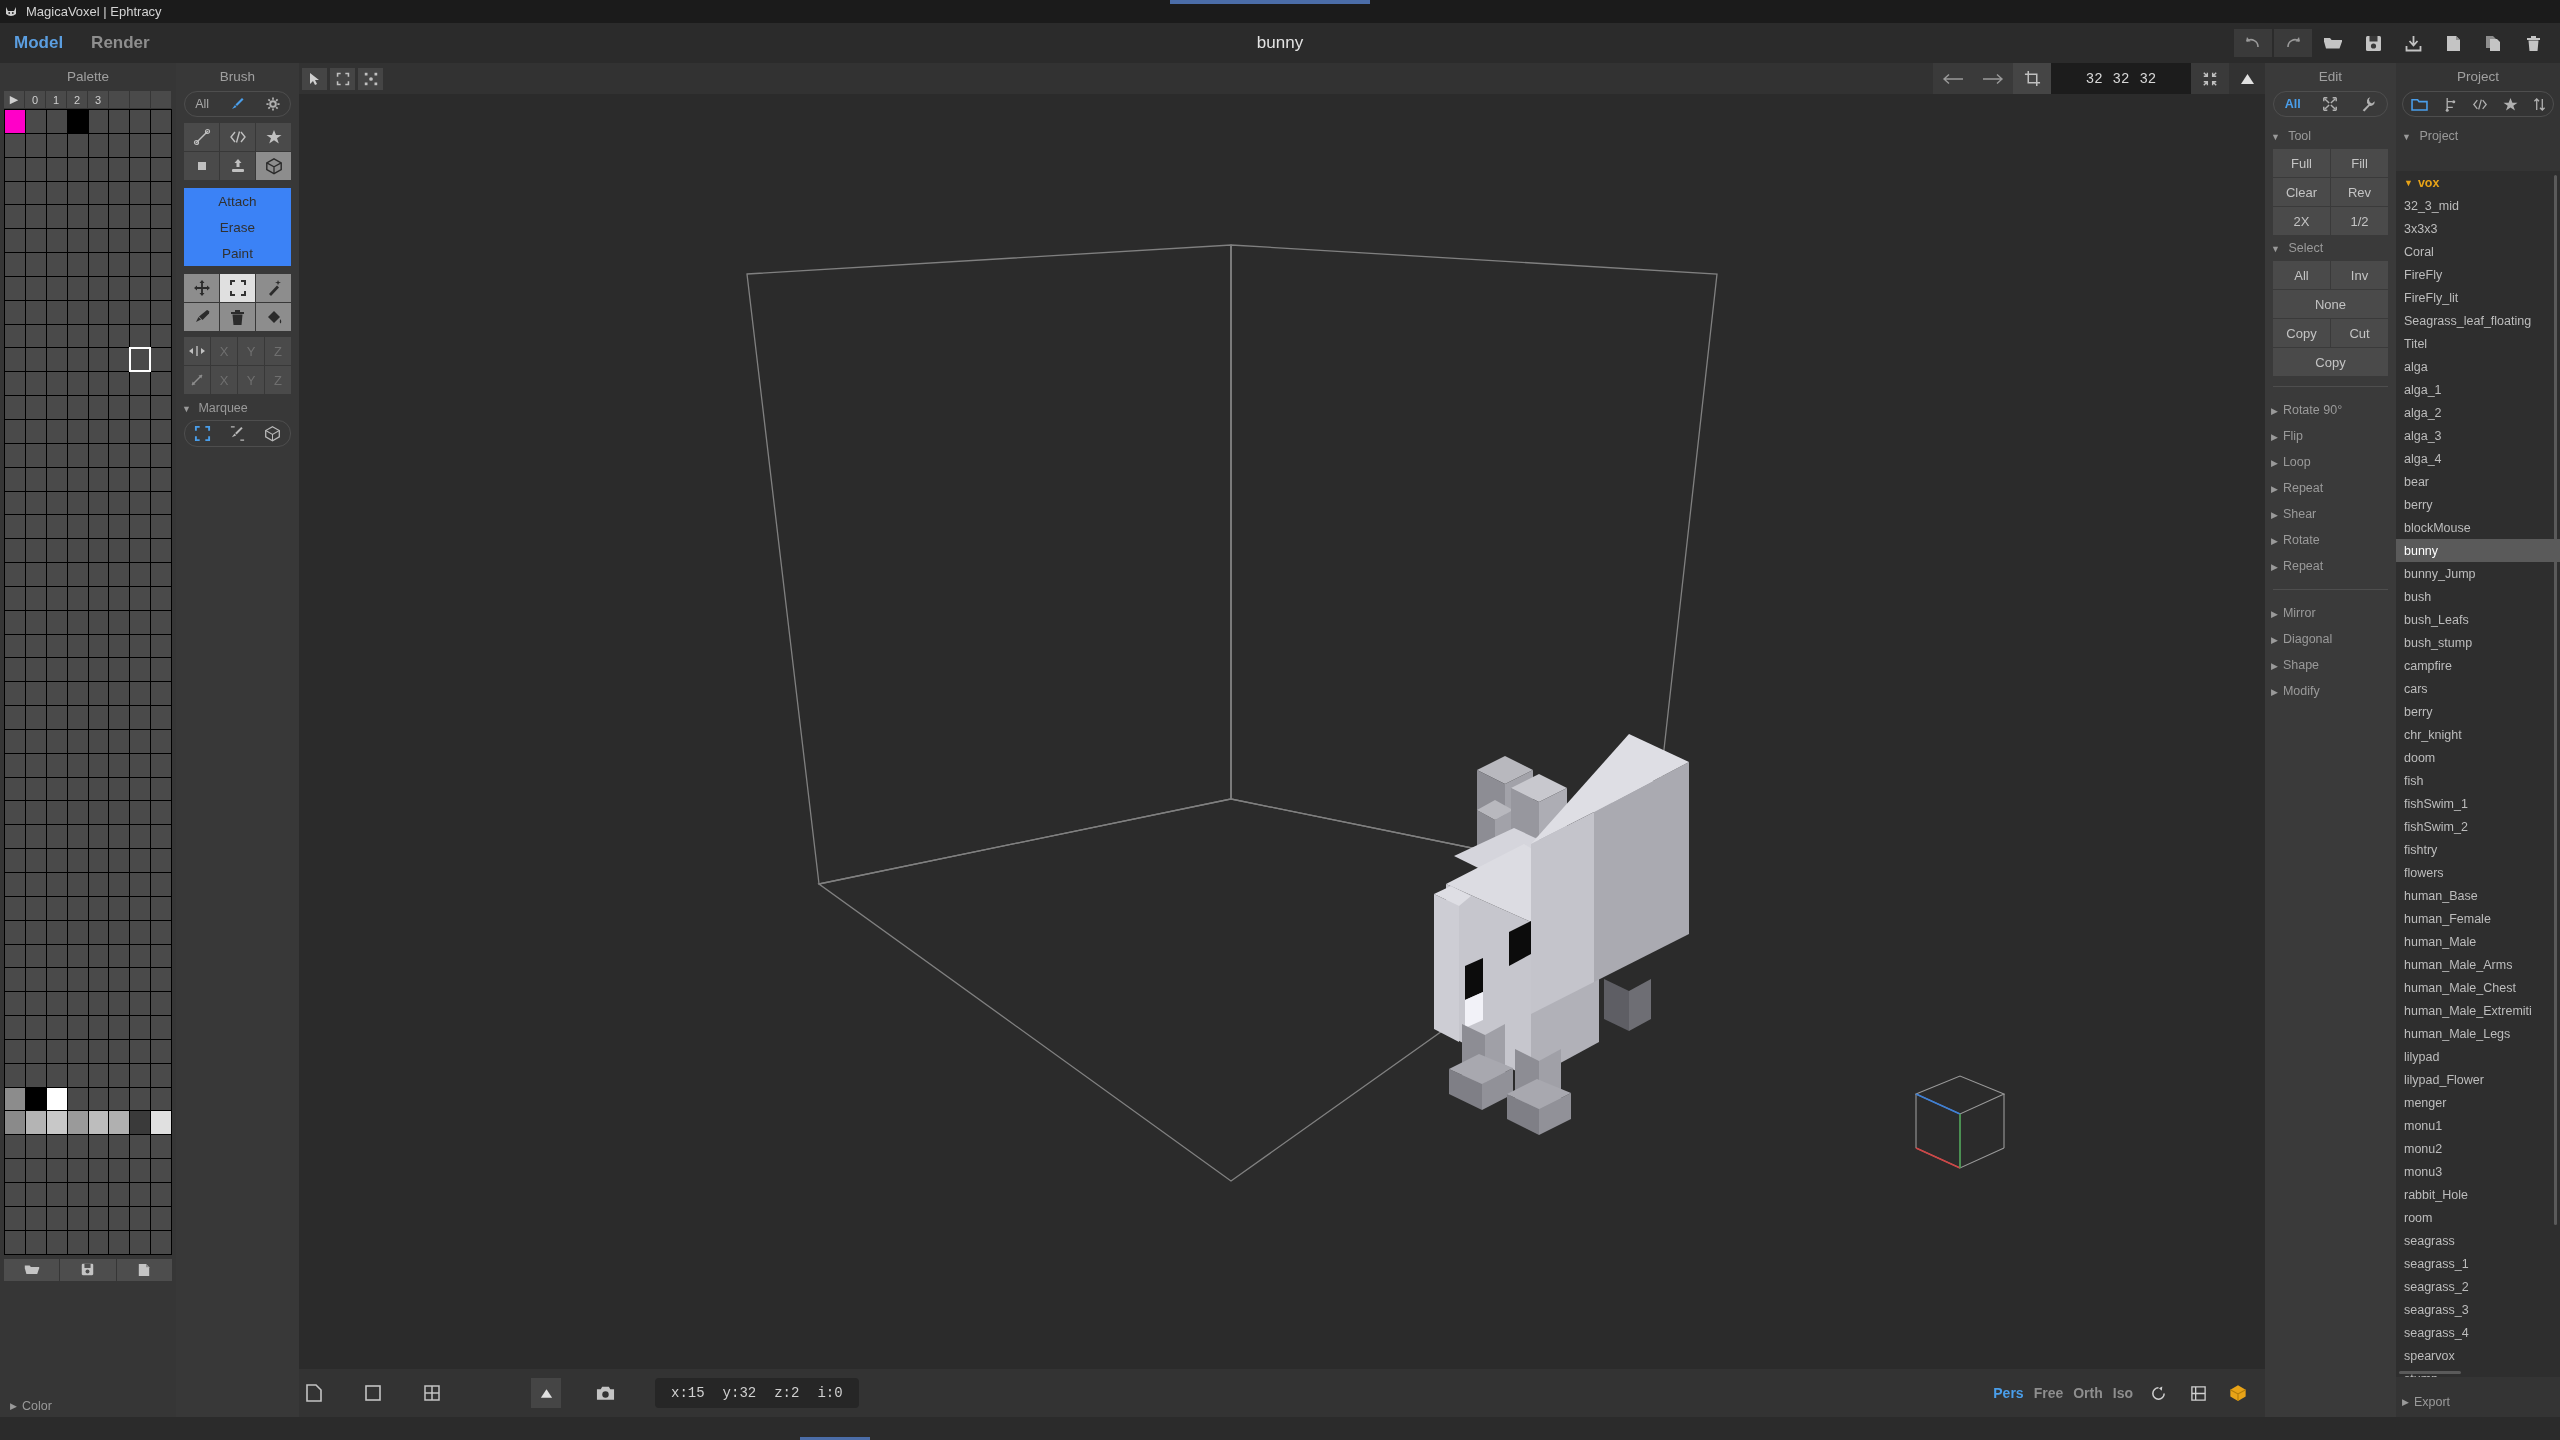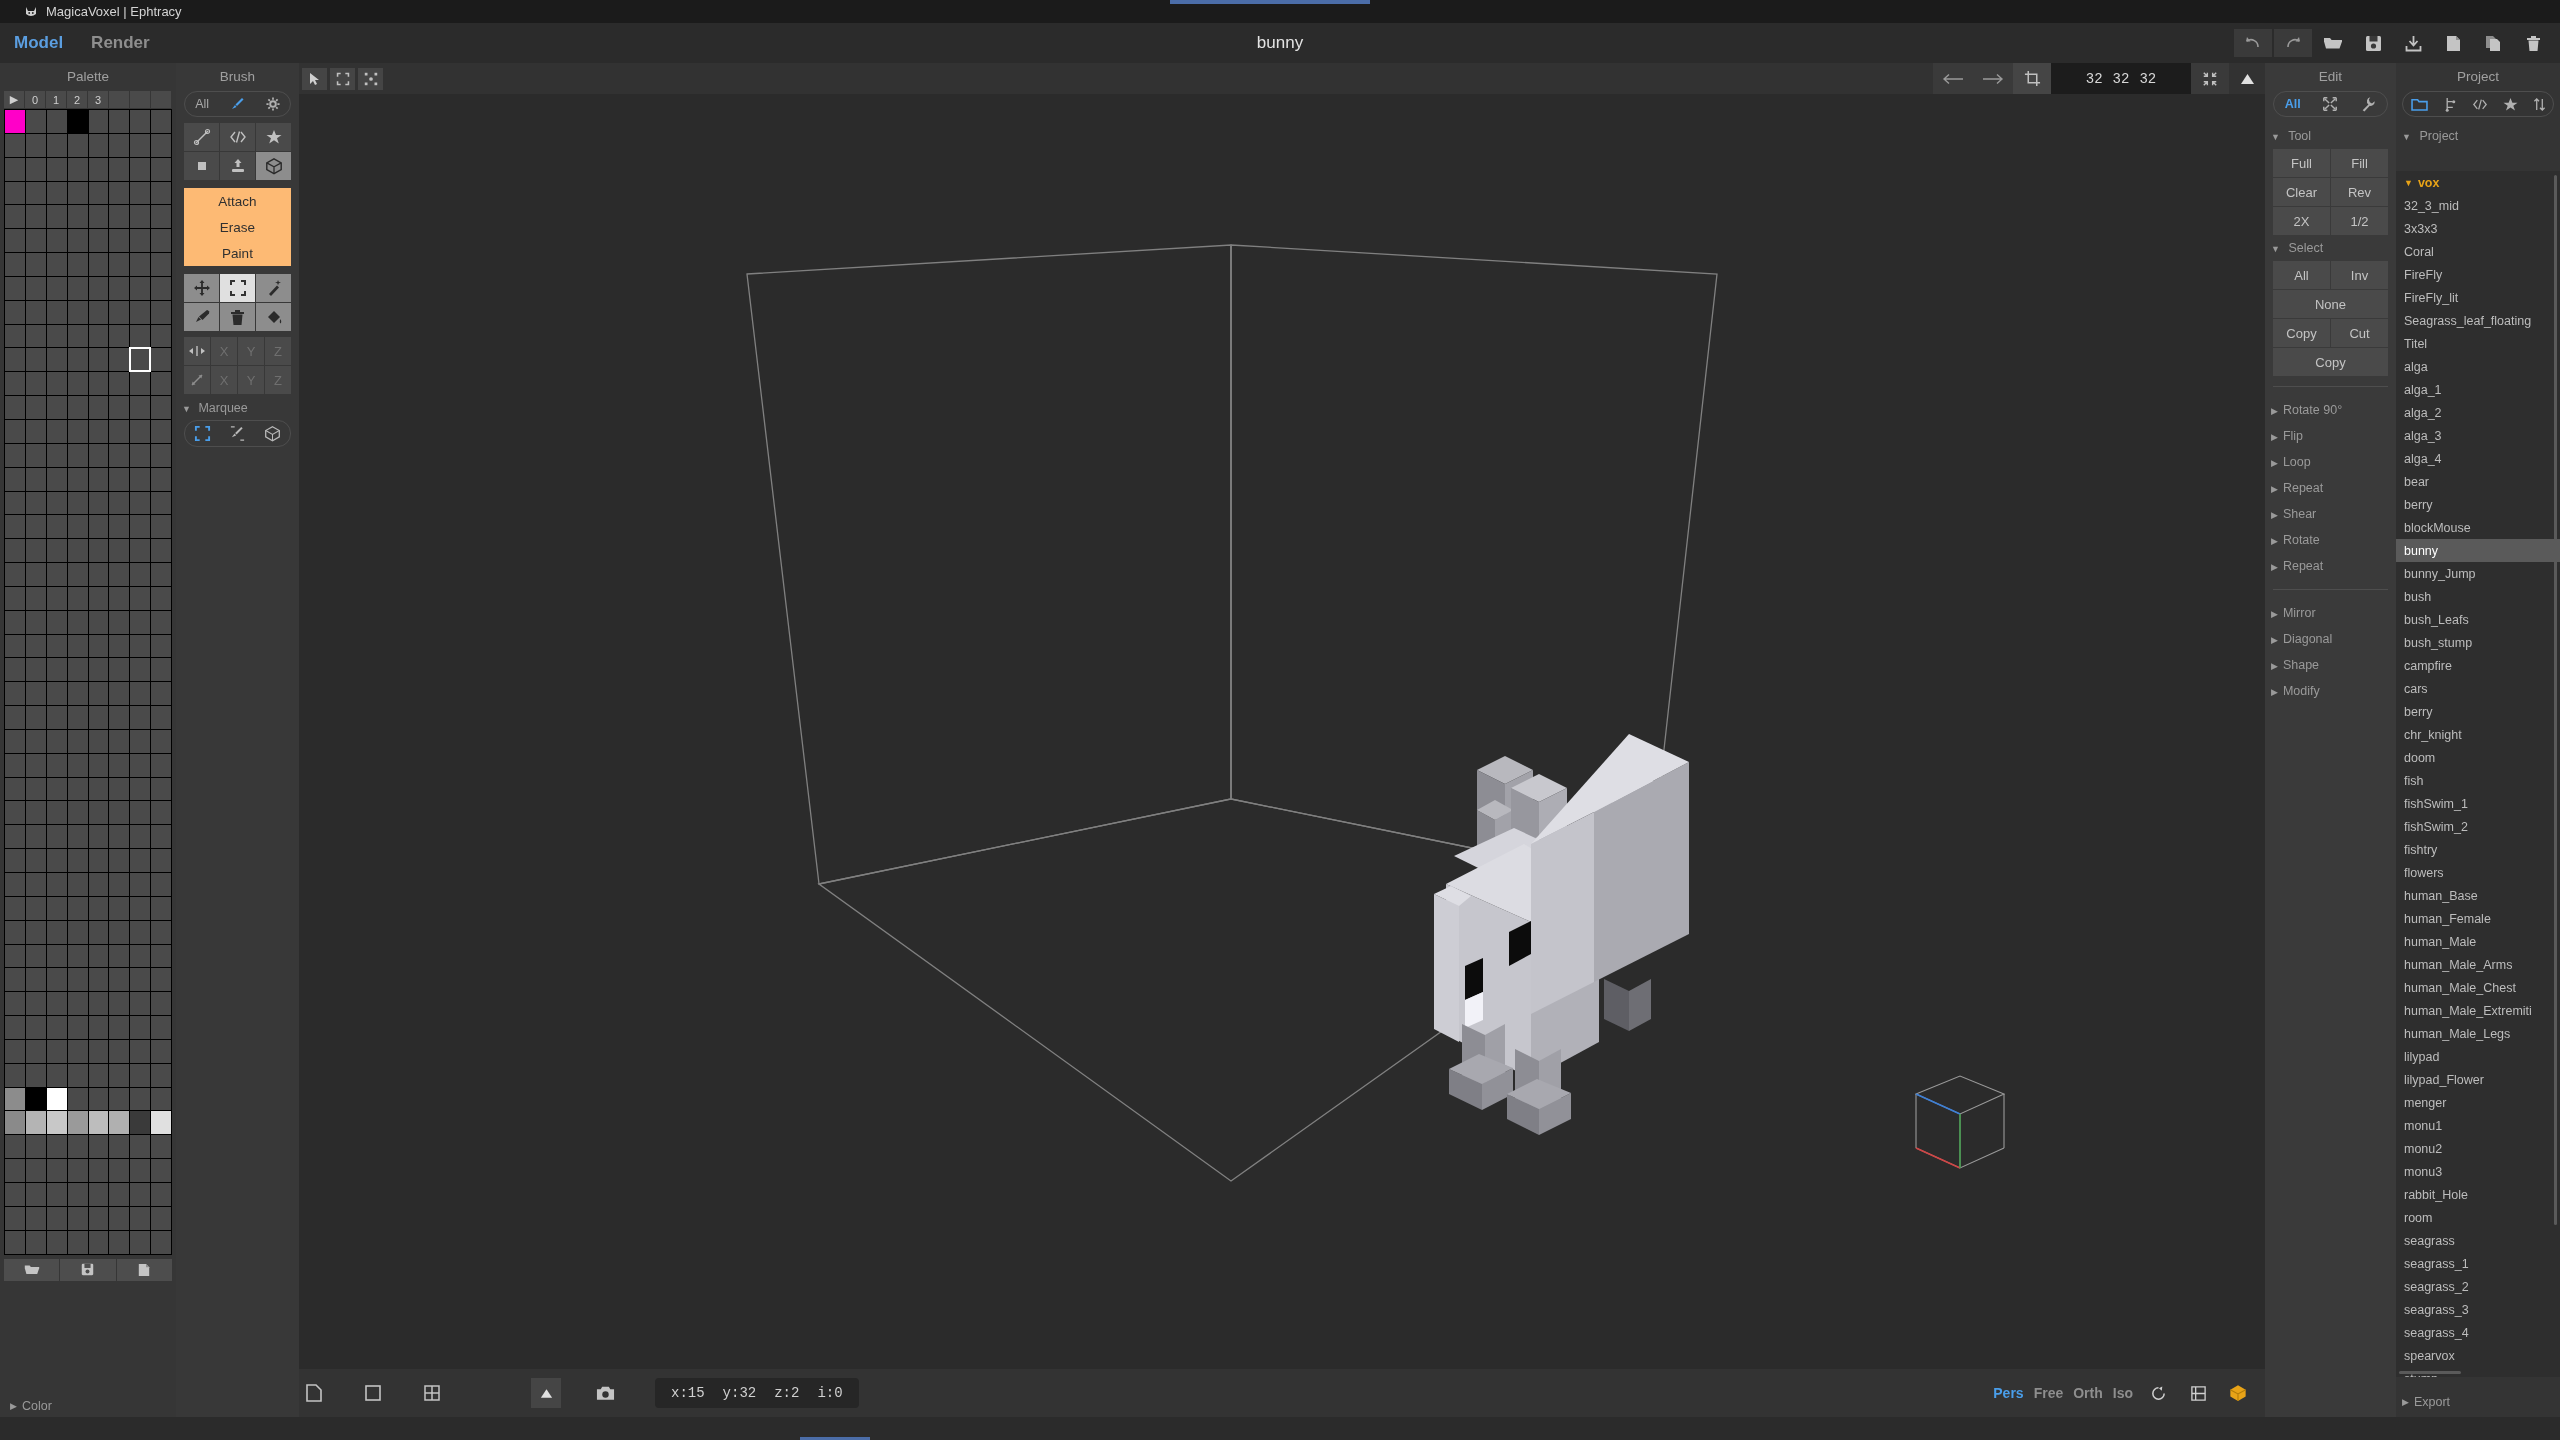"MagicaVoxel | Ephtracy" .titlebar { padding-left: 24px -> 4px }
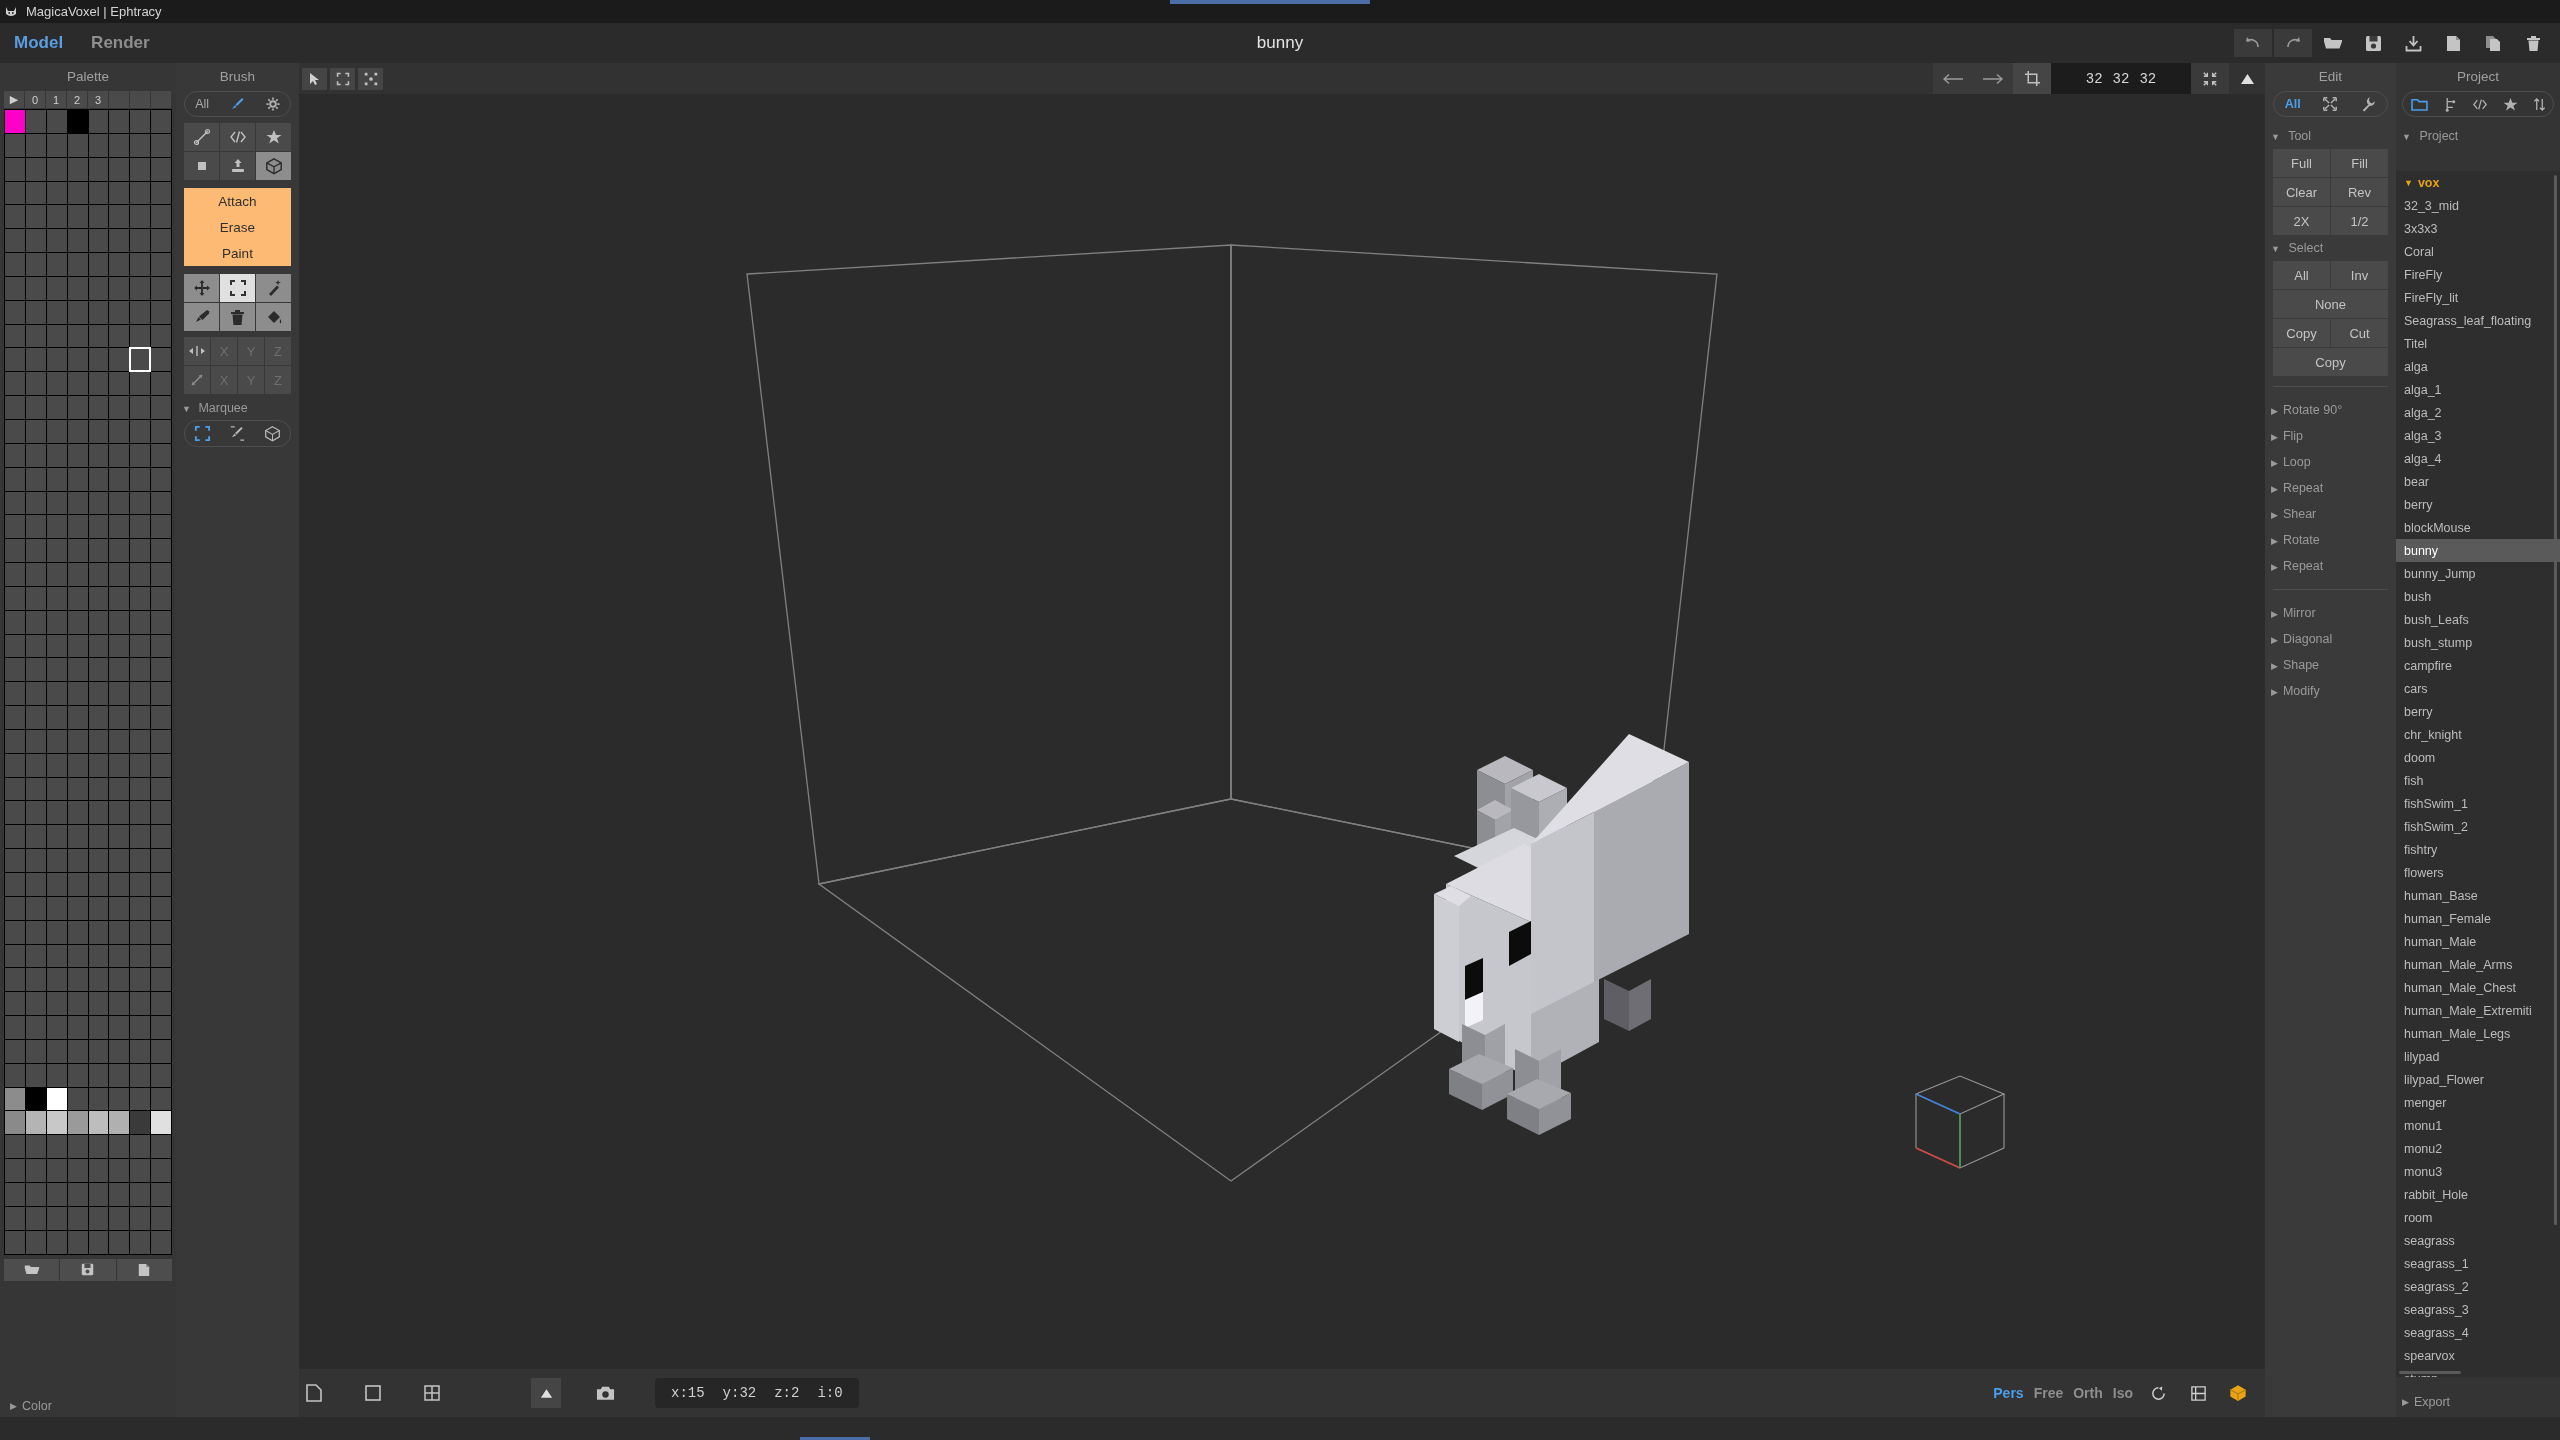"Attach" .mode-box { background: #fdba74 -> #3b82f6 }
